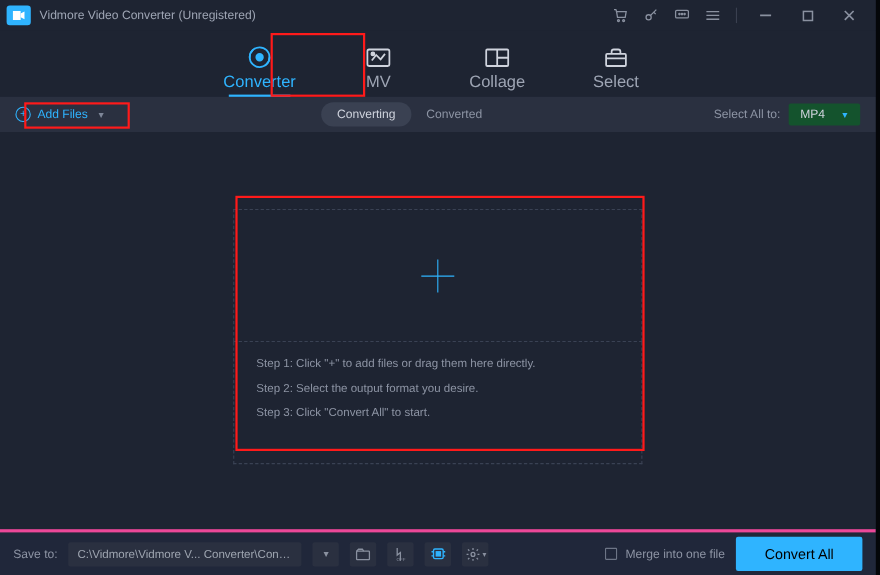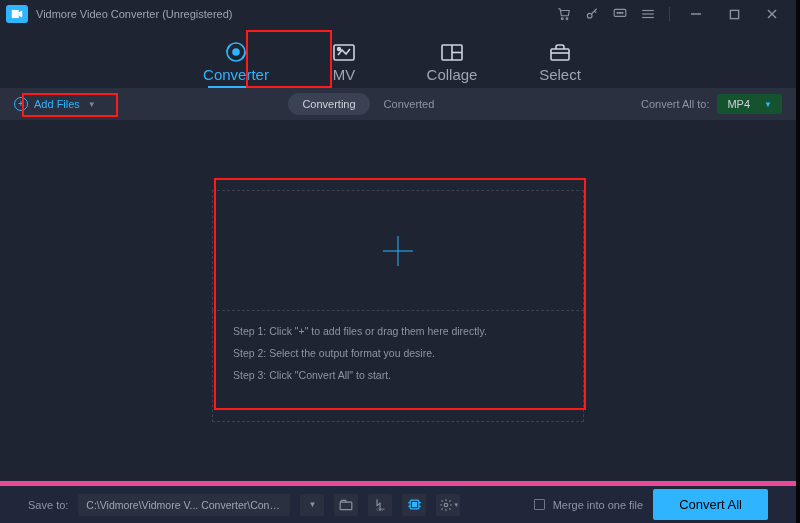"Convert All to:" span { text: Convert -> Select }
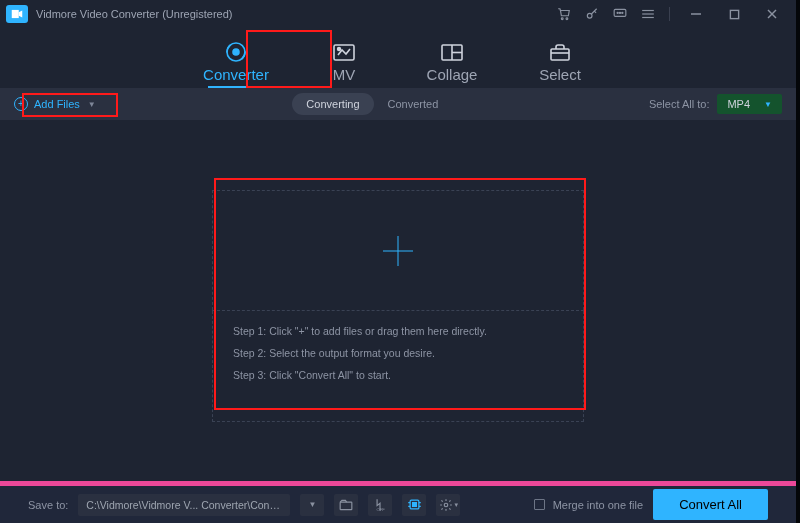"Save to:" .footer { border-top: 5px solid #ec4899 -> 3px solid #ec4899; padding: 0 28px -> 0 12px }
